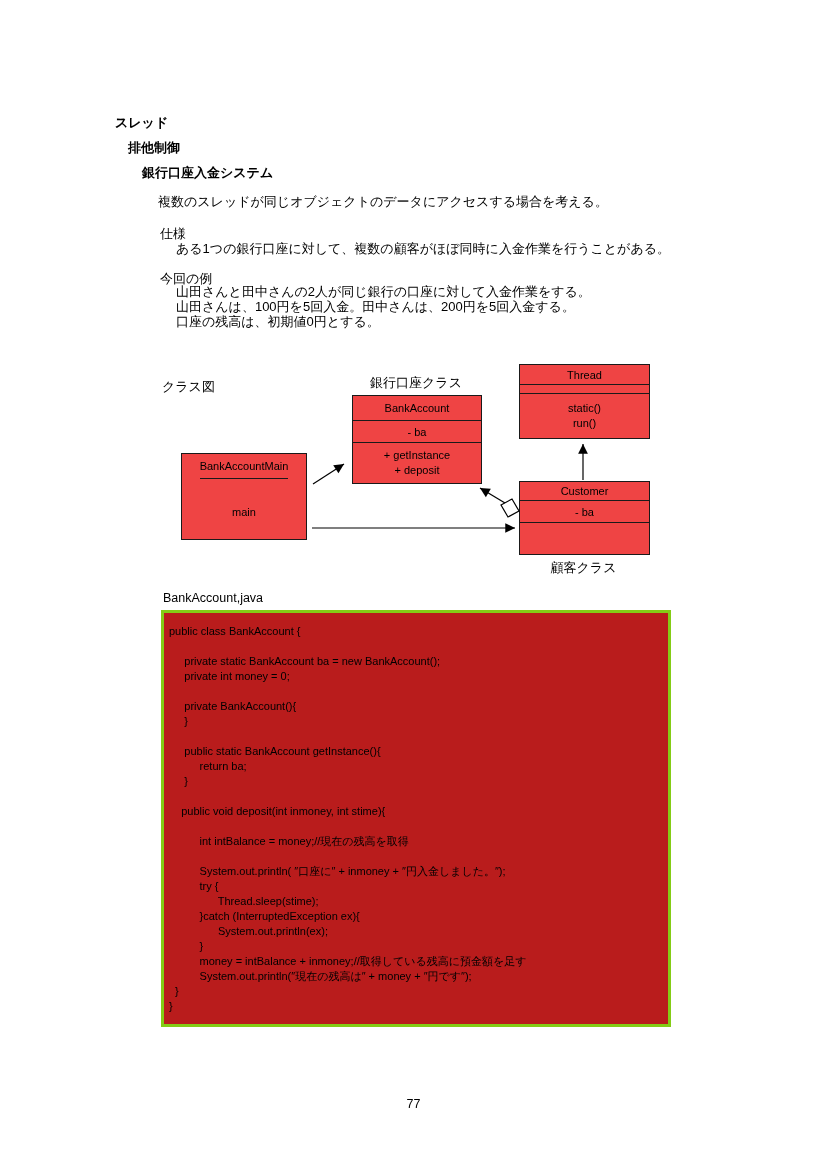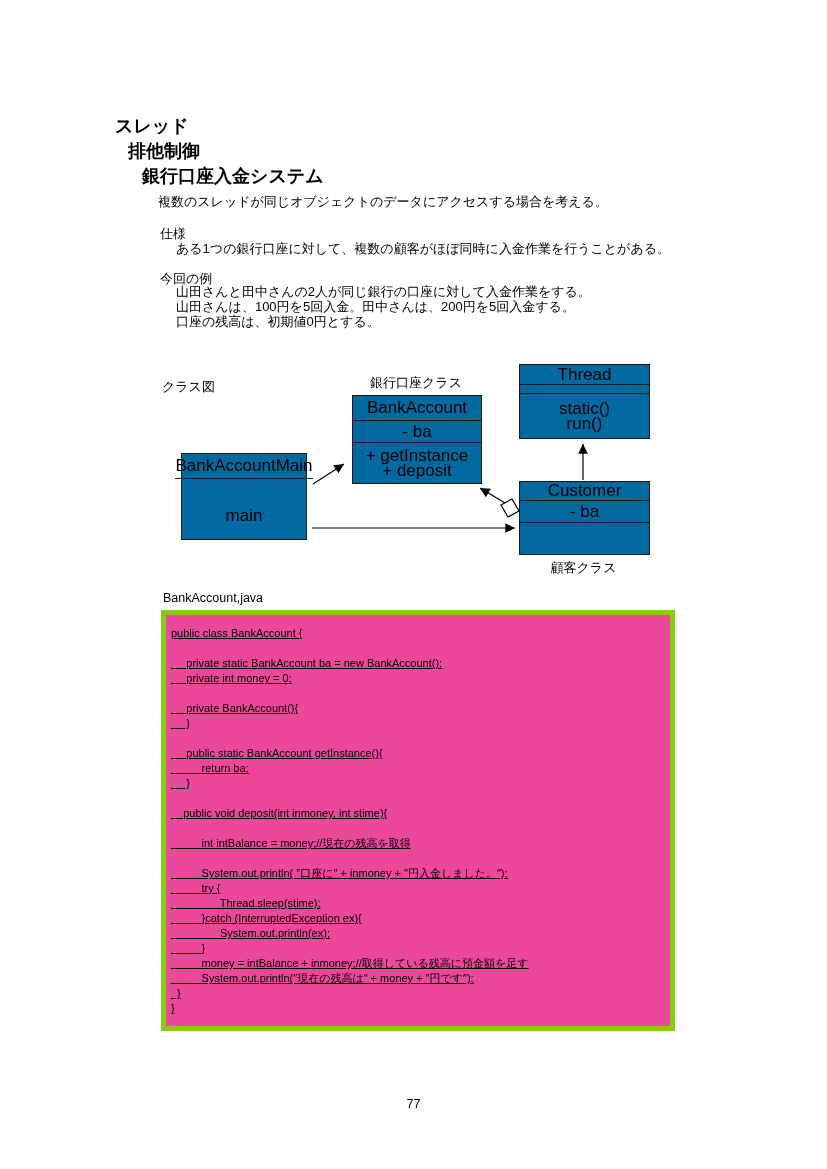"スレッド" .h { font-size: 18px -> 13px }
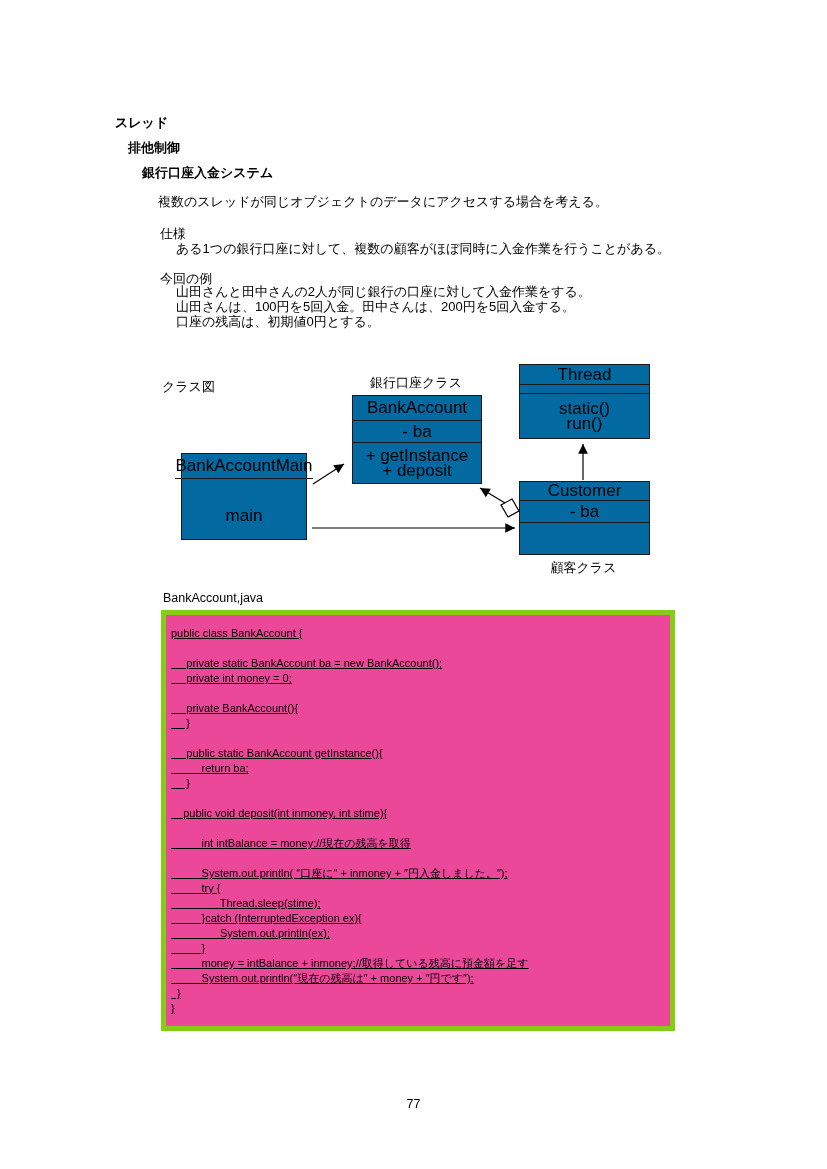"Thread" .uml { background: #0369a1 -> #ef4444; font-size: 17px -> 11px }
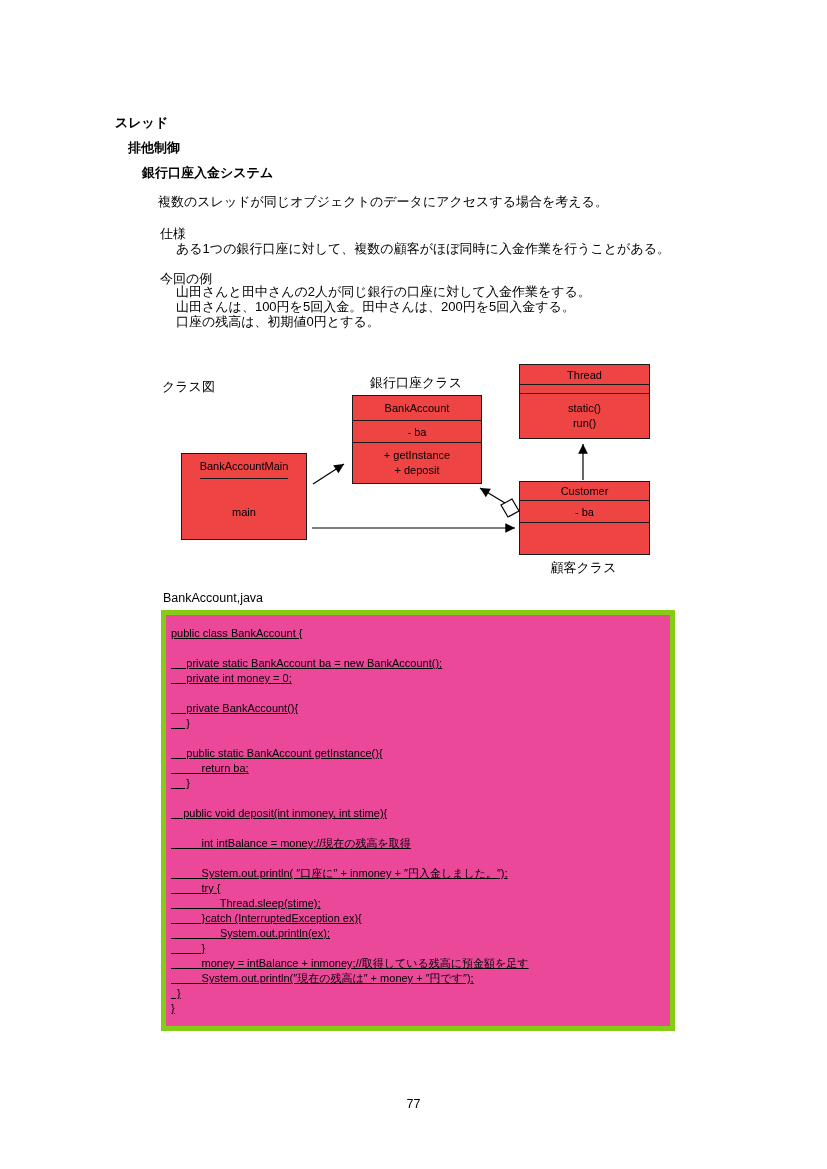"public class BankAccount {" .codebox { background: #ec4899 -> #b91c1c; border: 5px solid #84cc16 -> 3px solid #84cc16; text-decoration: underline -> none }
